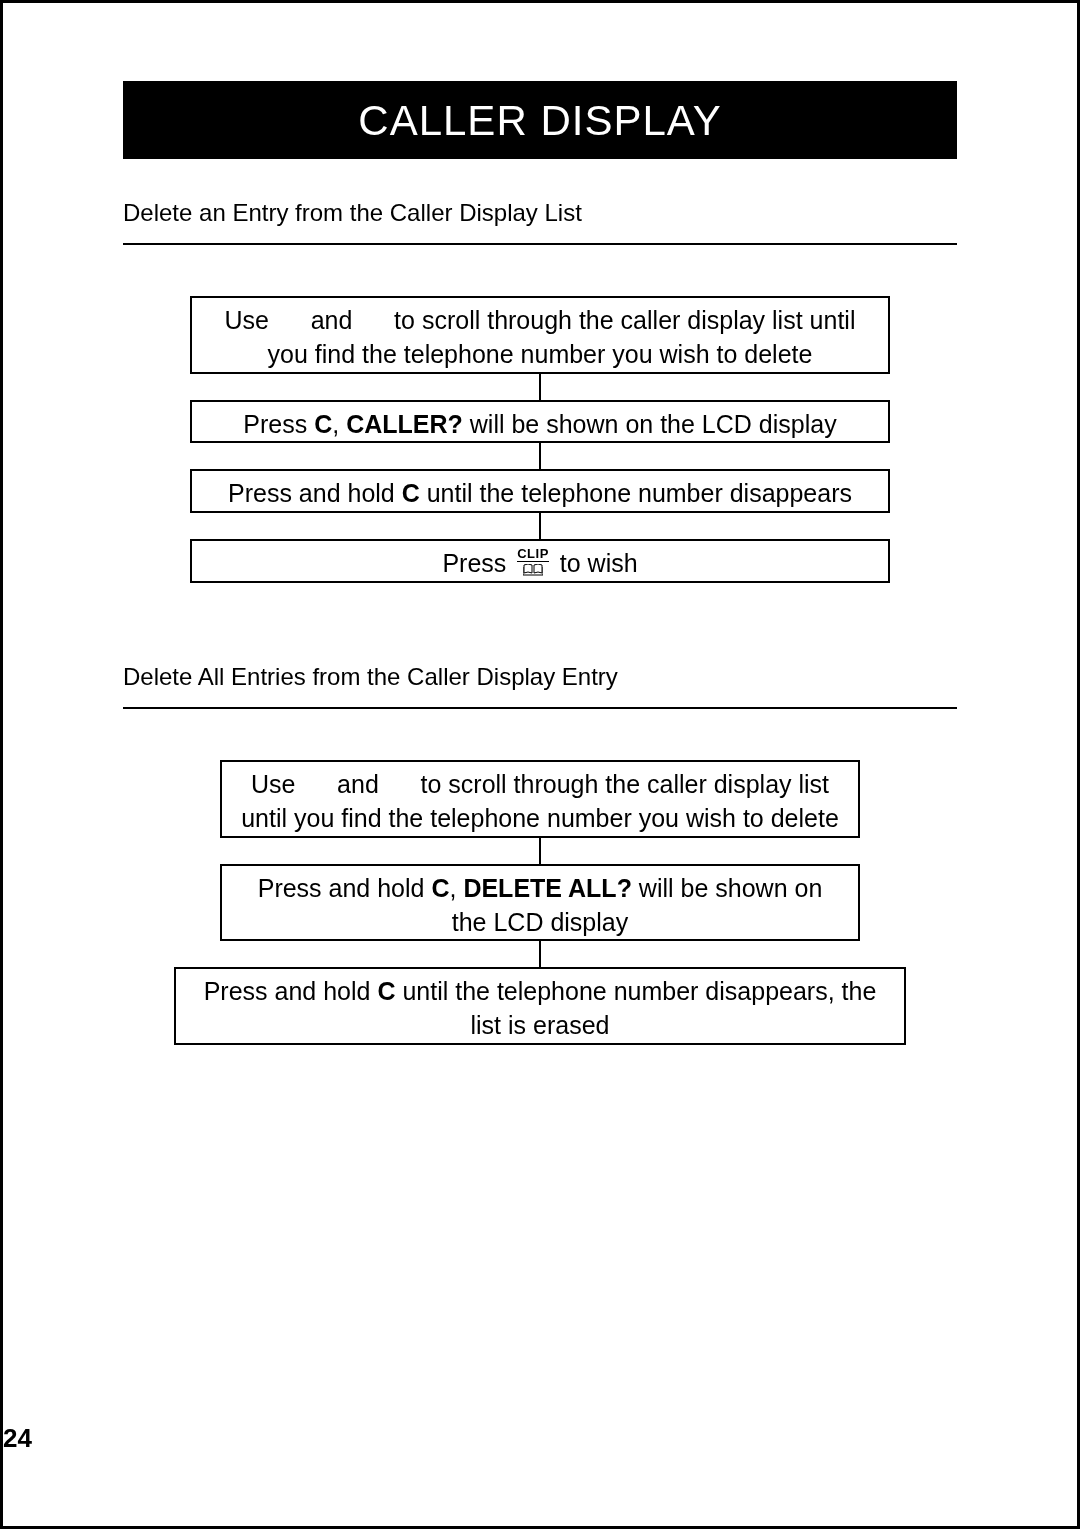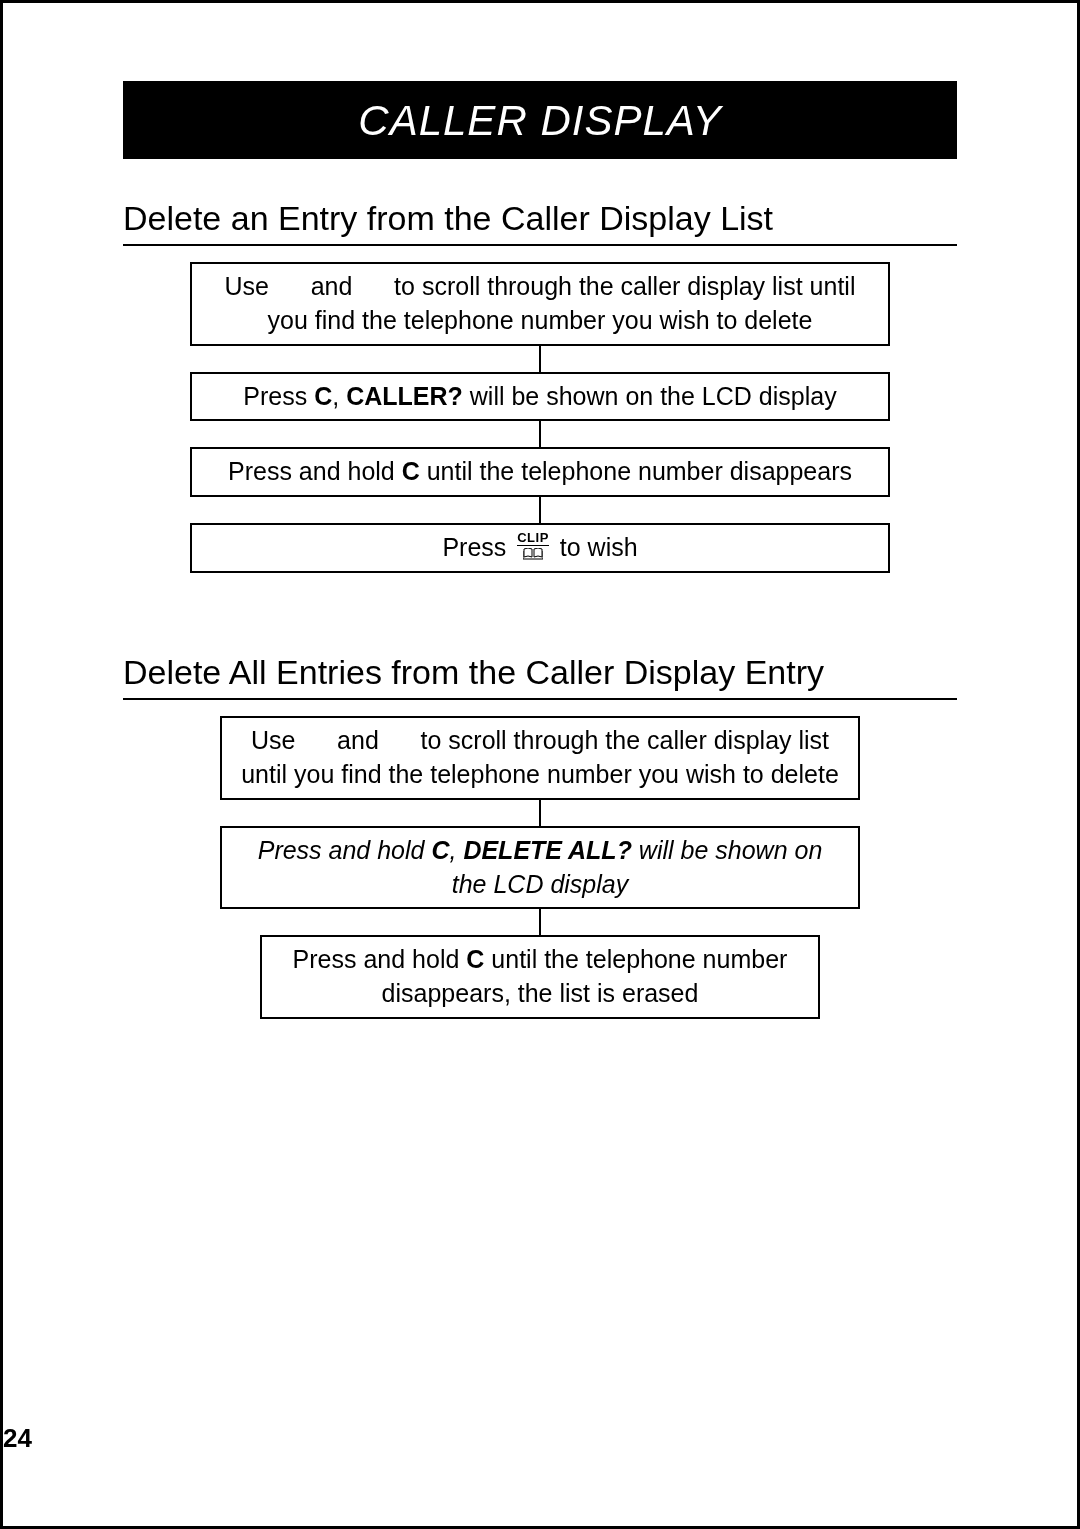"CALLER DISPLAY" .title-banner { font-style: italic -> none }
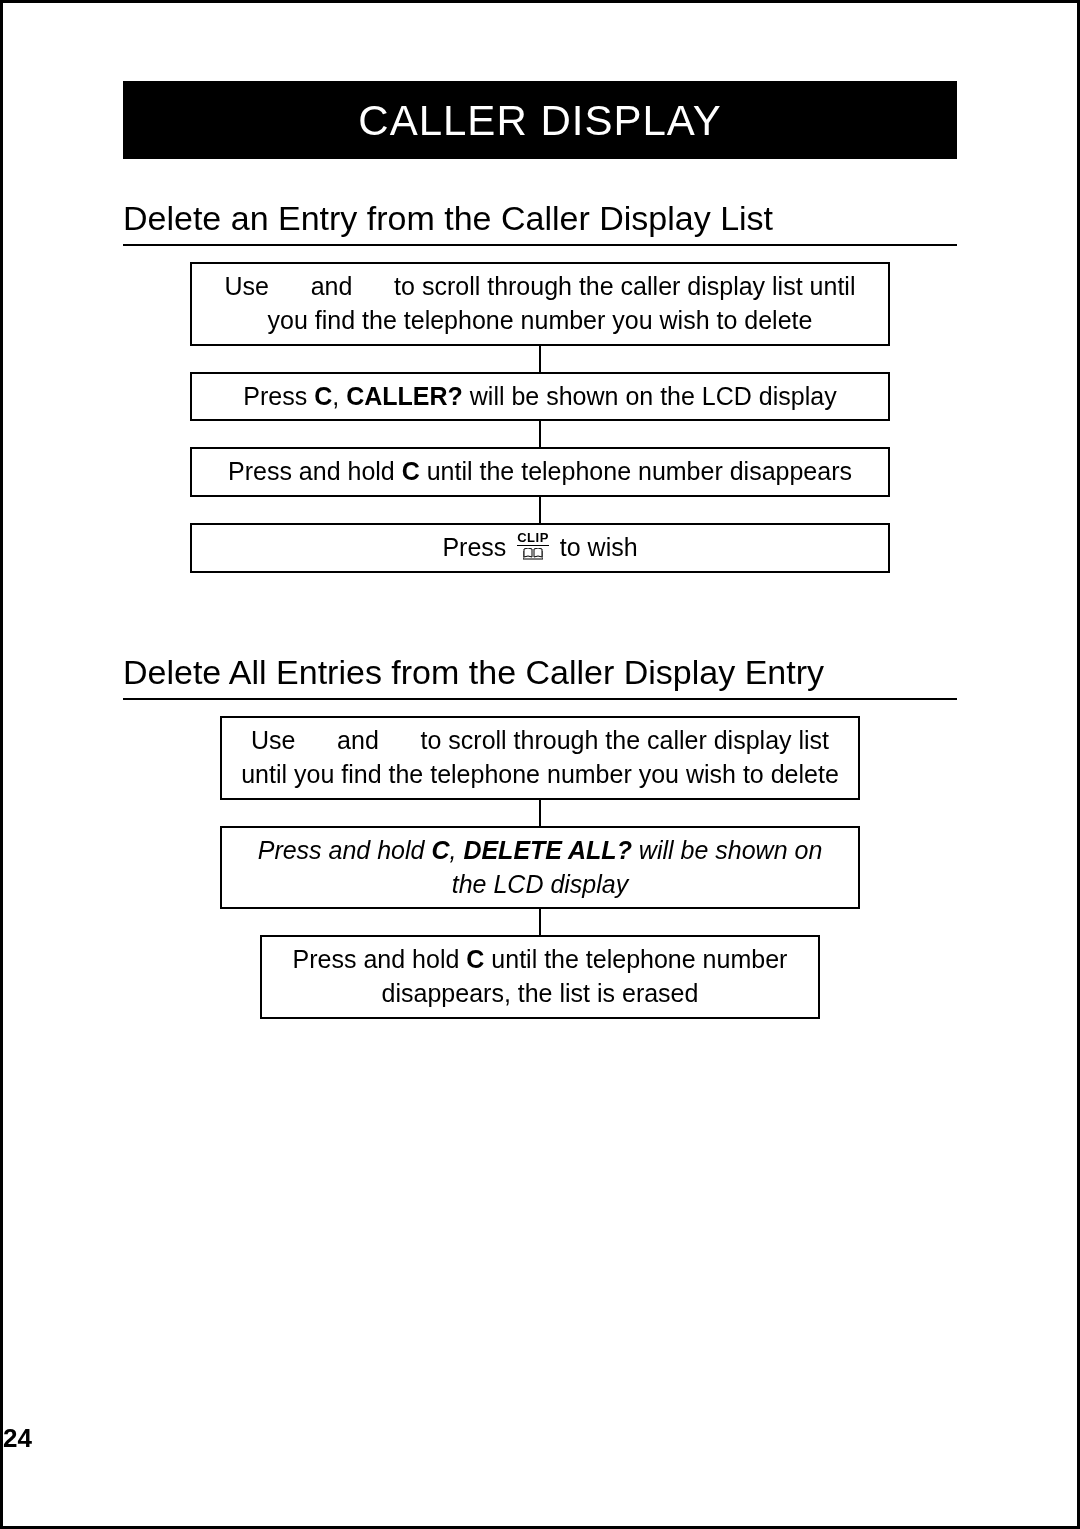"Delete an Entry from the" .section-heading { font-size: 34px -> 24px; margin-bottom: 16px -> 51px; padding-bottom: 6px -> 16px }
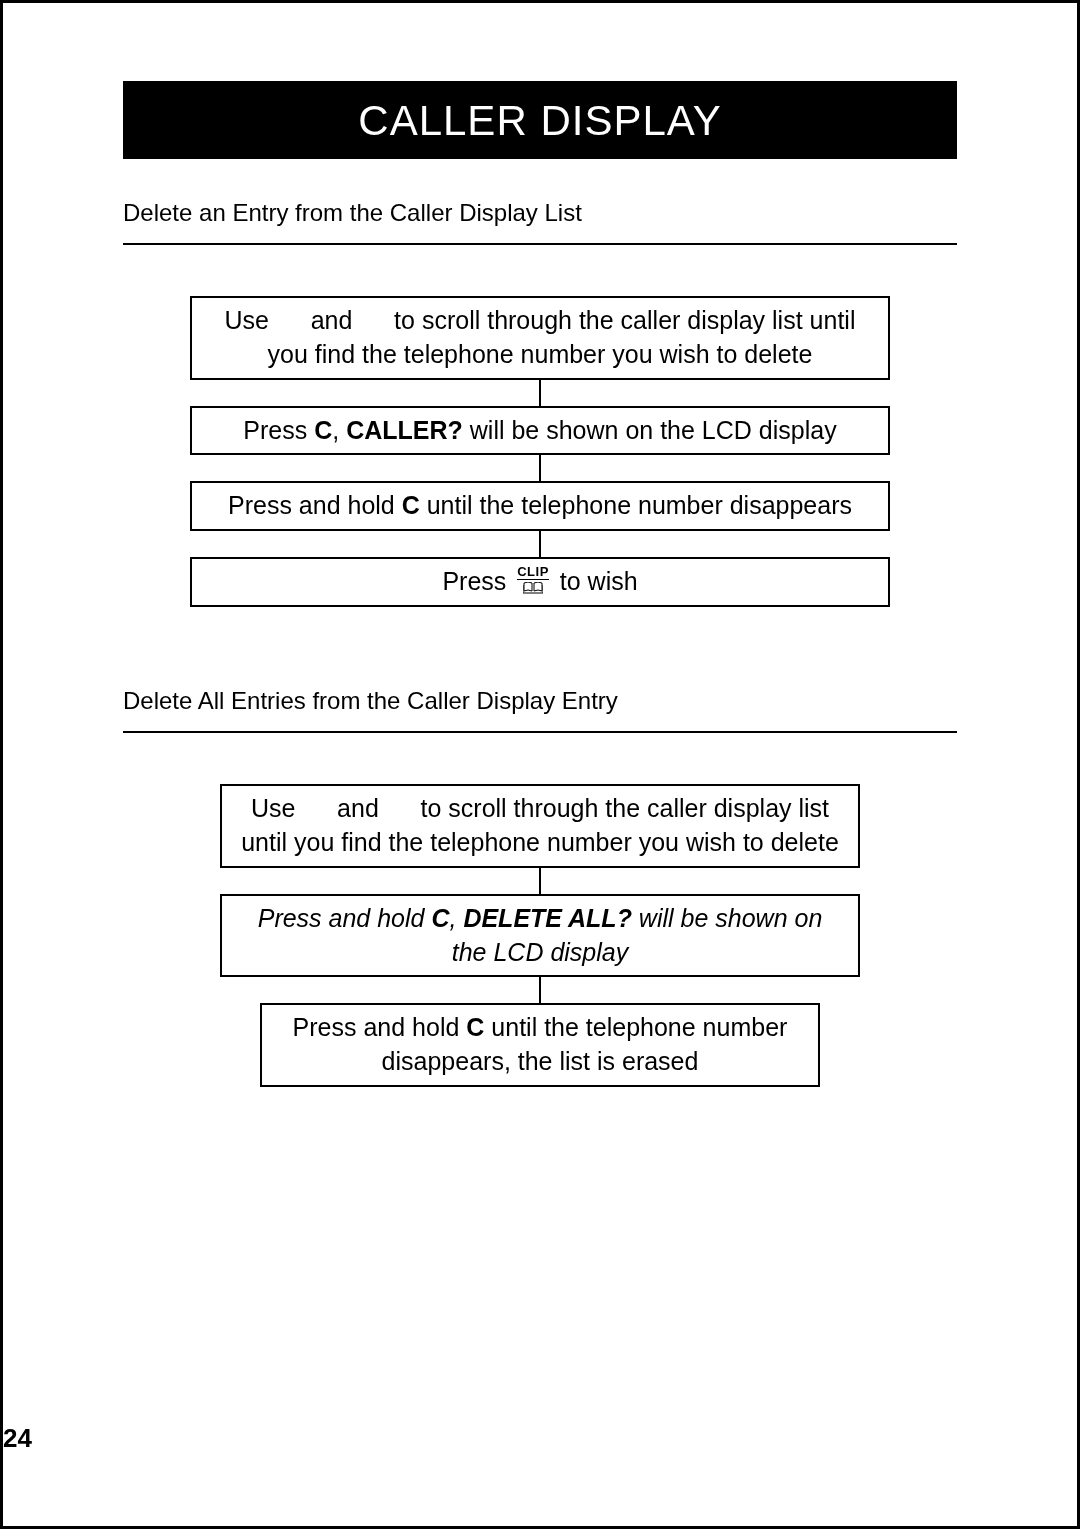"Use and to scroll through" .step-box { padding: 6px 18px 6px 18px -> 6px 18px 0 18px }
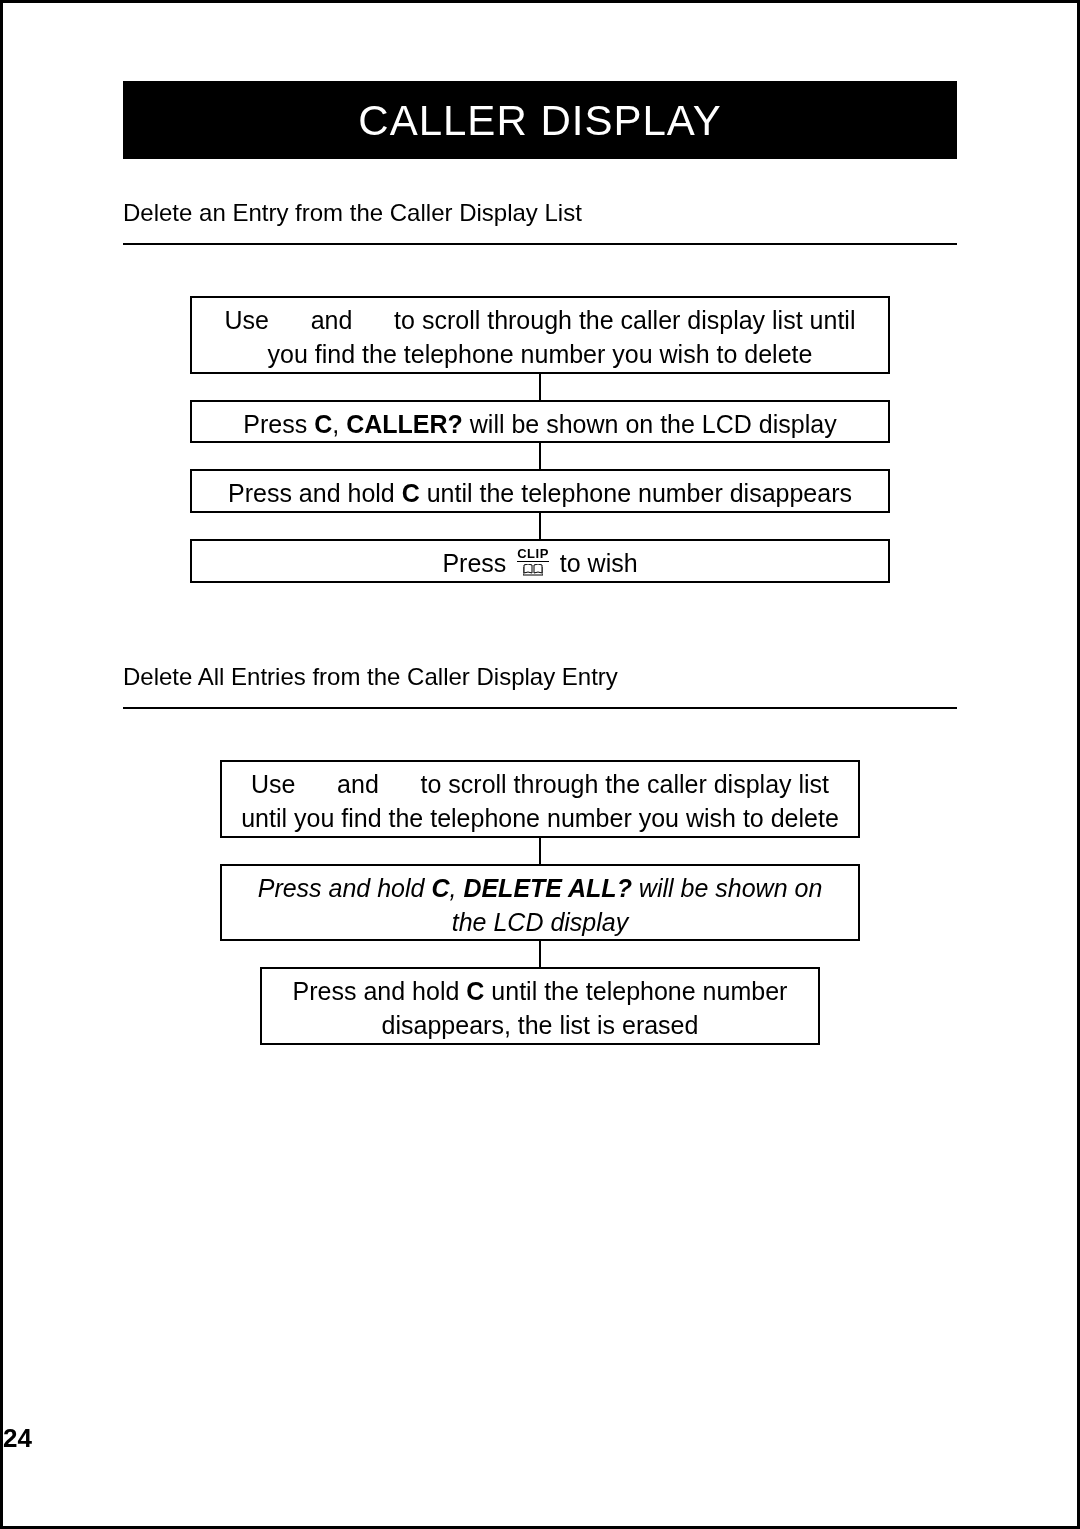"Press and hold C, DELETE" div.step-box { font-style: italic -> none }
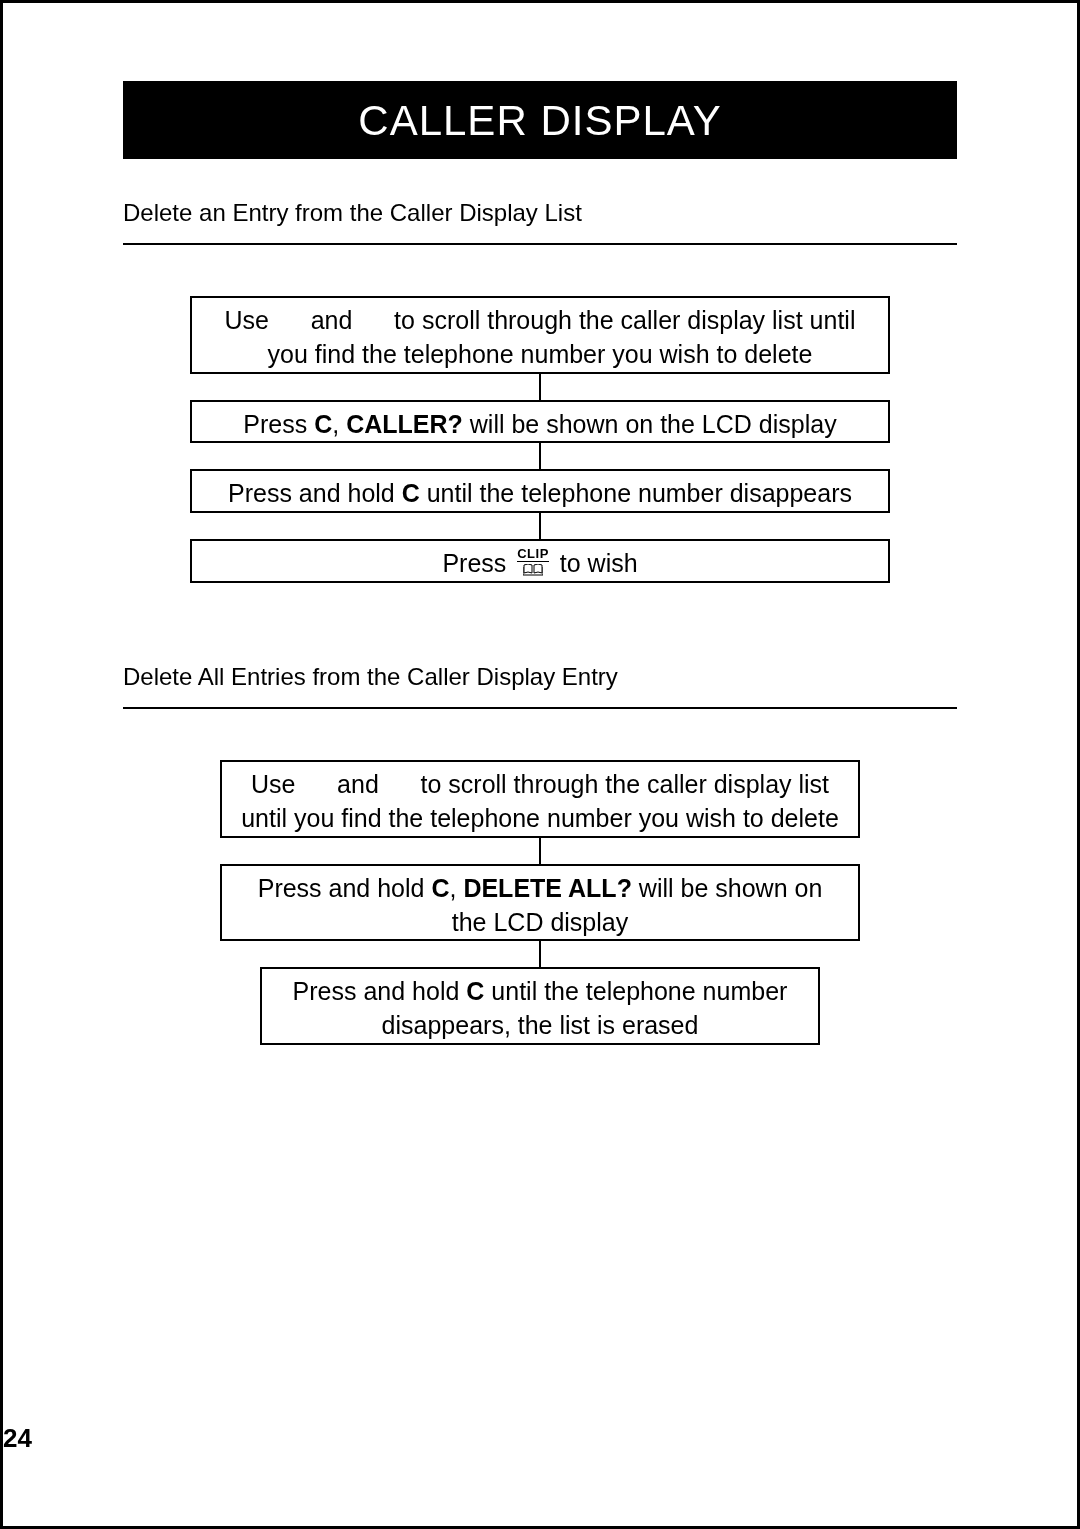"Press and hold C until the telephone number disappears," div.step-box { width: 560px -> 732px }
